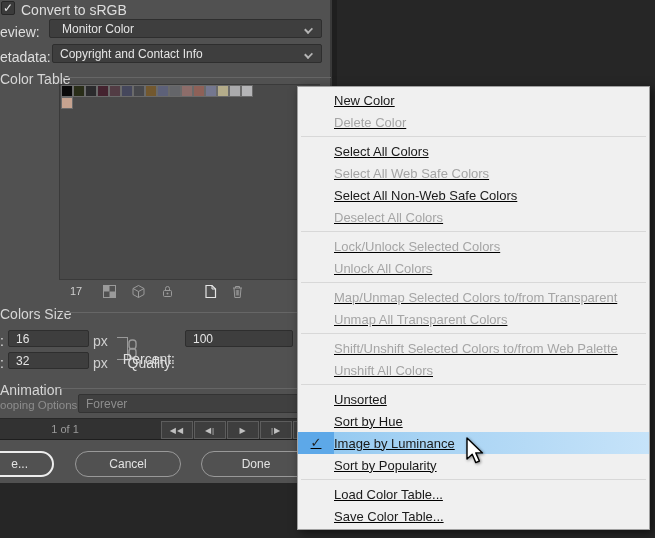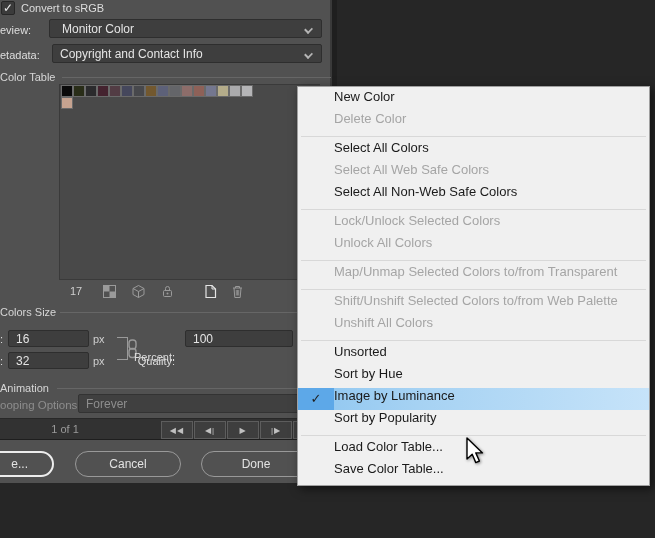"Convert to sRGB" .plabel { font-size: 11px -> 14px }
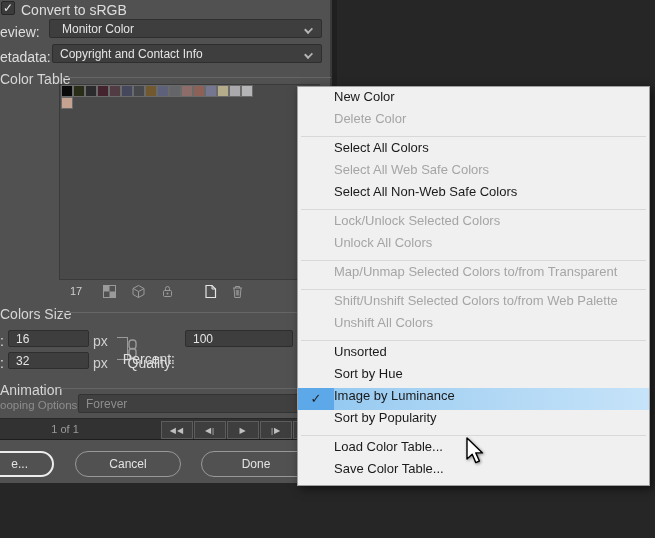"New Color" .menu-item { align-items: flex-start -> center; text-decoration: none -> underline }
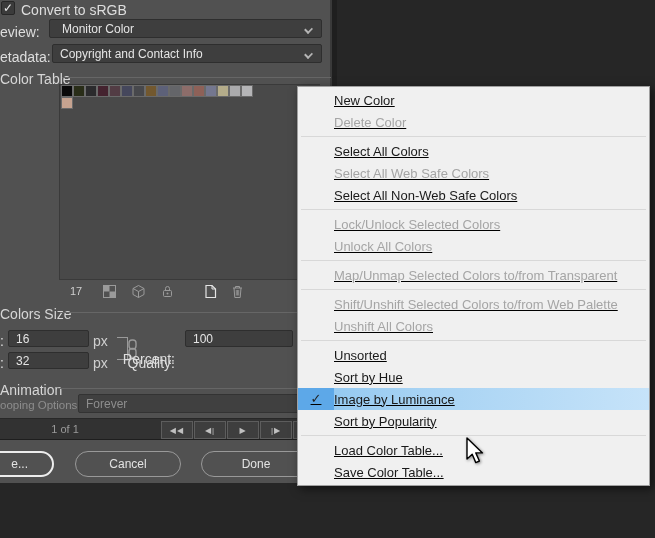"Deselect All Colors" div.menu-item { html: none -> <div> <span></span> <span>Deselect All Colors</span> </div> }
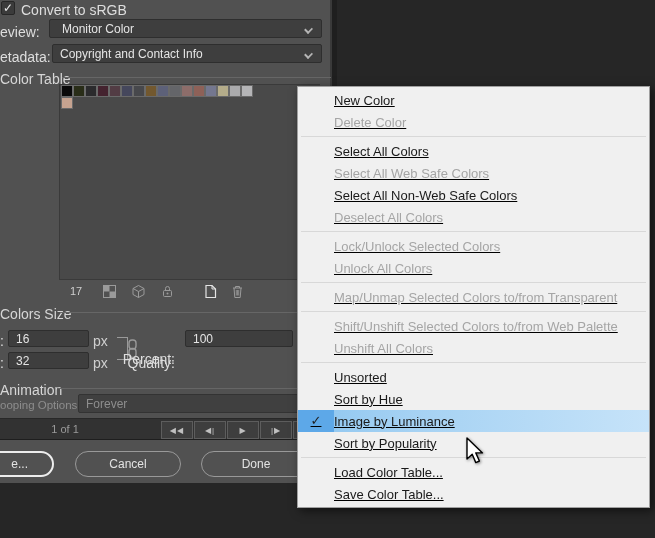"Unmap All Transparent Colors" div.menu-item { html: none -> <div> <span></span> <span>Unmap All Transparent Colors</span> </div> }
